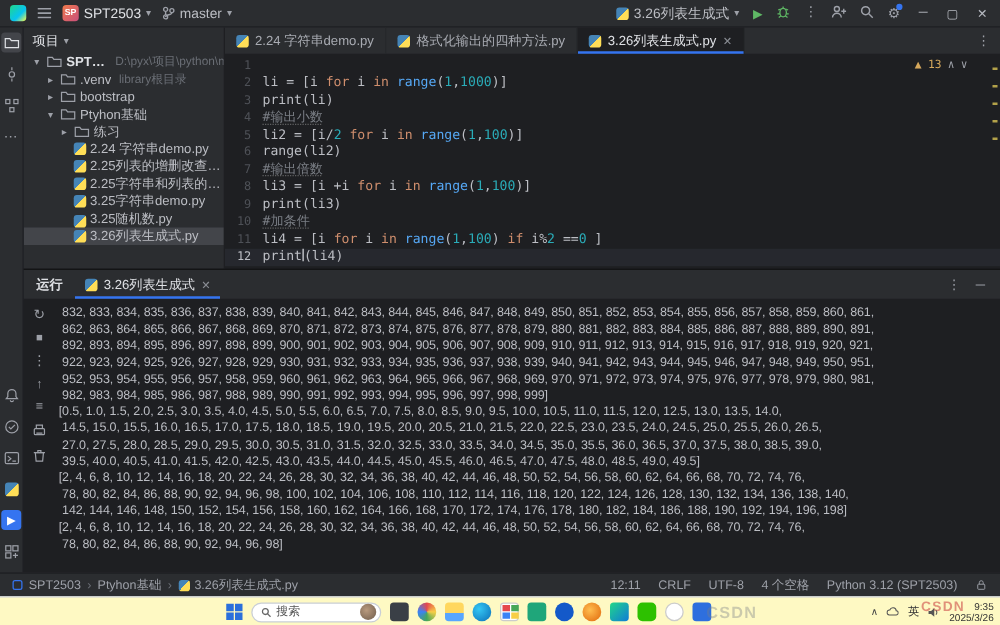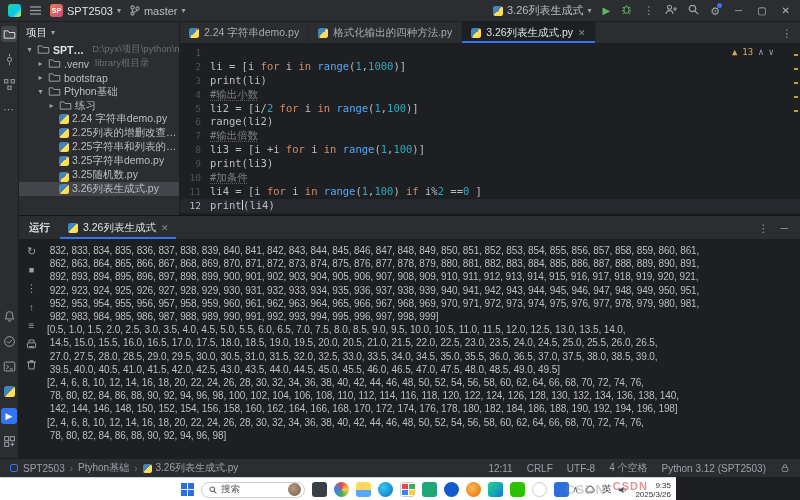"搜索" .taskbar { background: #ffffff -> #fef9c3; width: 676px -> 800px }
